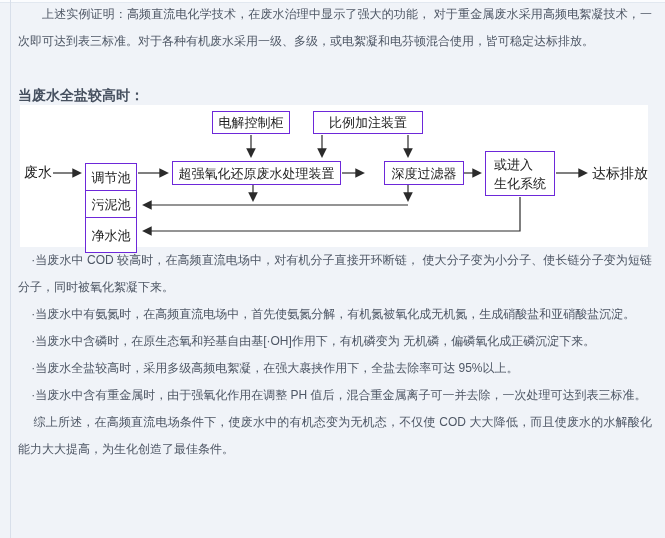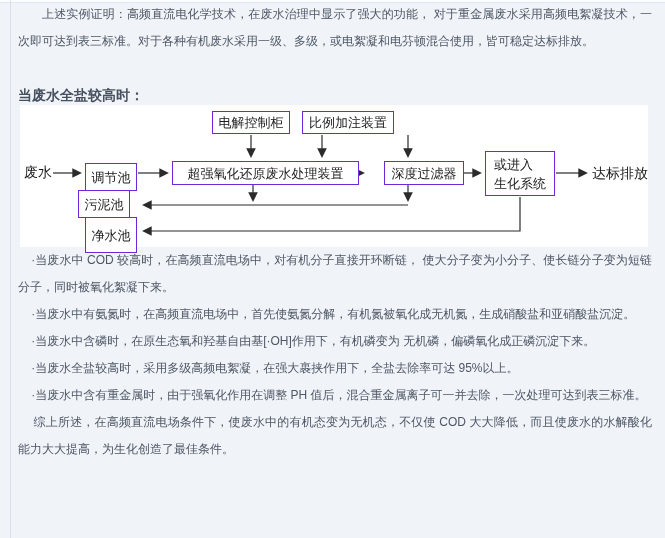"比例加注装置" .n-dosing { left: 282px -> 293px; width: 92px -> 110px }
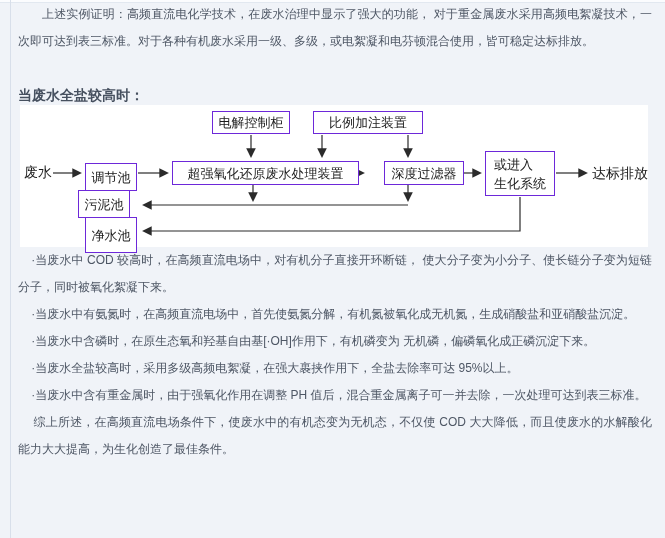"超强氧化还原废水处理装置" .n-treatment { width: 187px -> 169px }
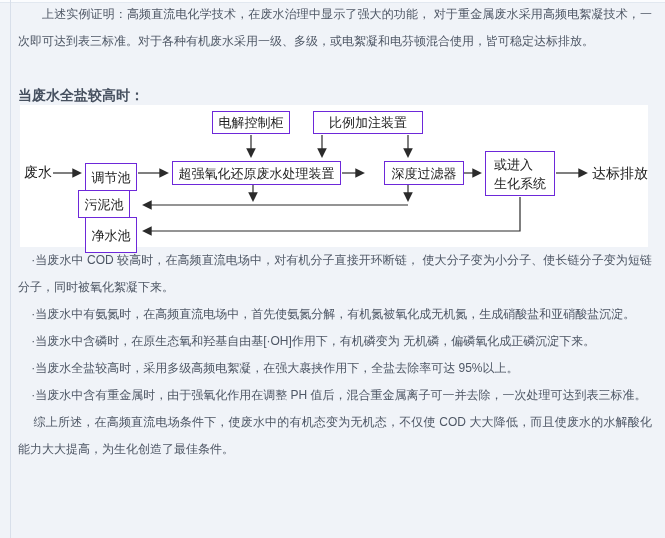"污泥池" .n-sludge { left: 58px -> 65px }
